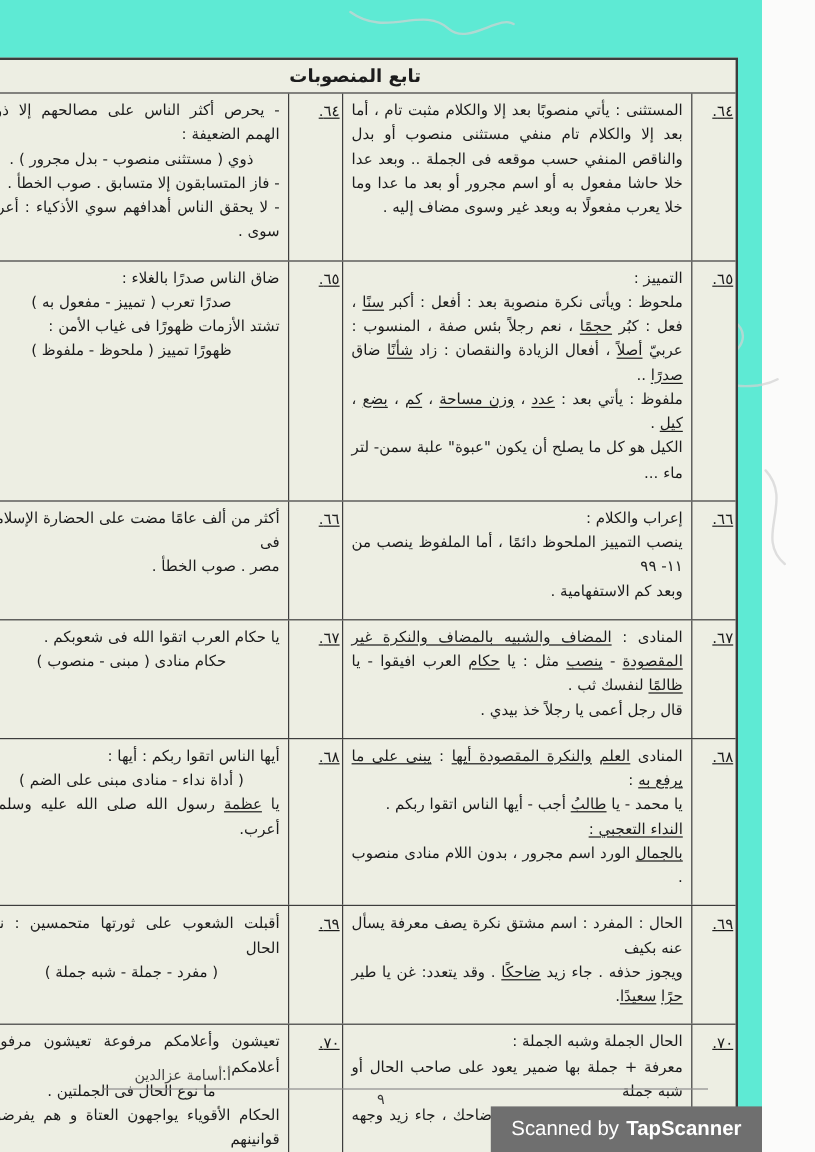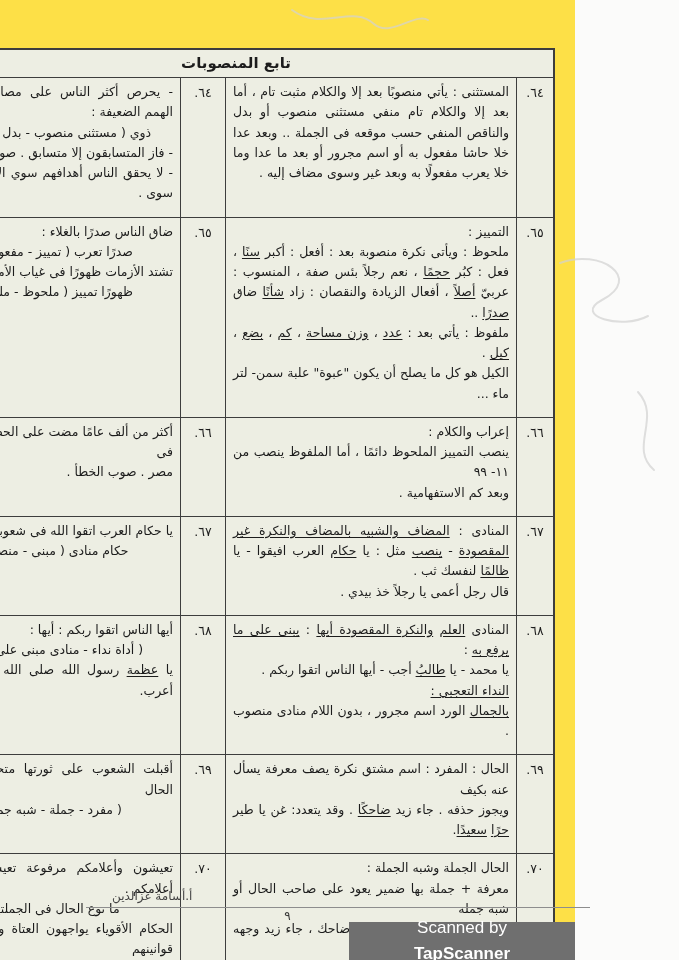"تابع المنصوبات" .page { background: #fde047 -> #5eead4; width: 575px -> 635px }
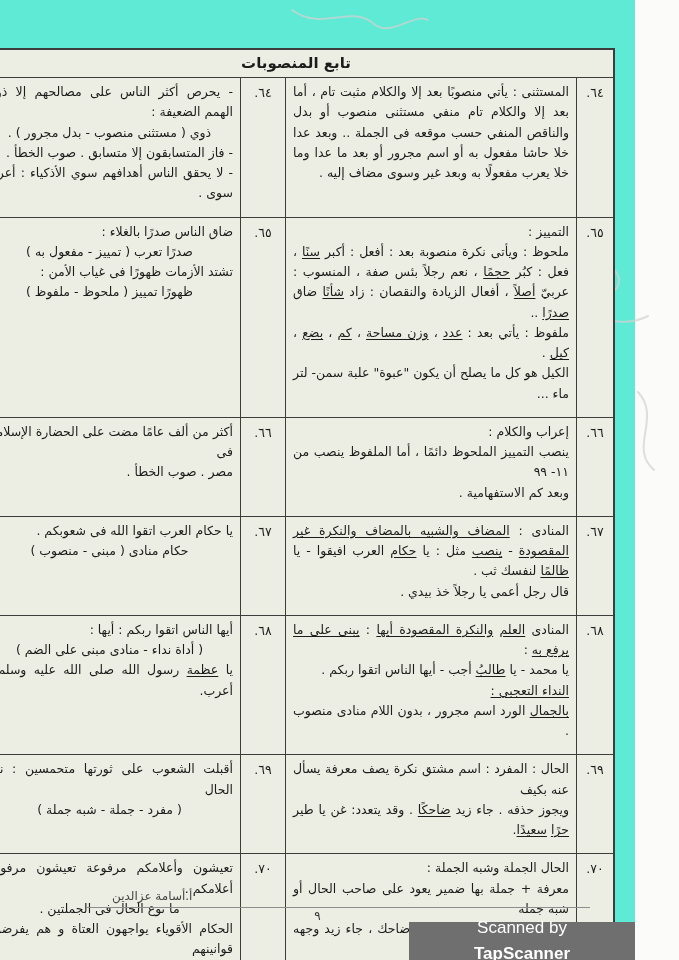"٦٤." .cell.num { text-align: center -> none; text-decoration: none -> underline }
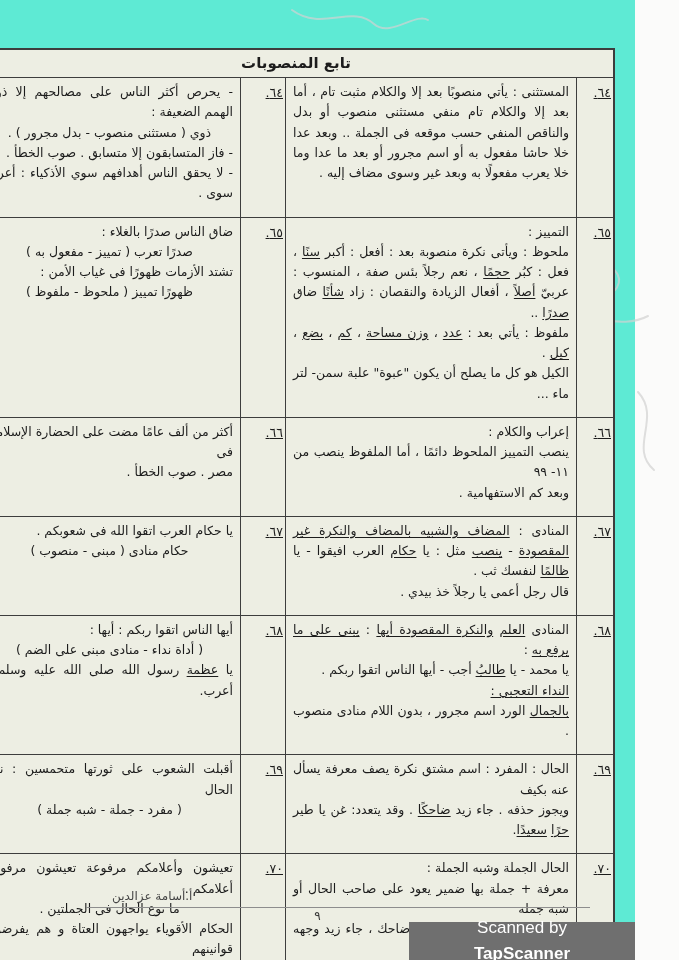"Scanned by" .scan-badge { flex-direction: column -> none }
